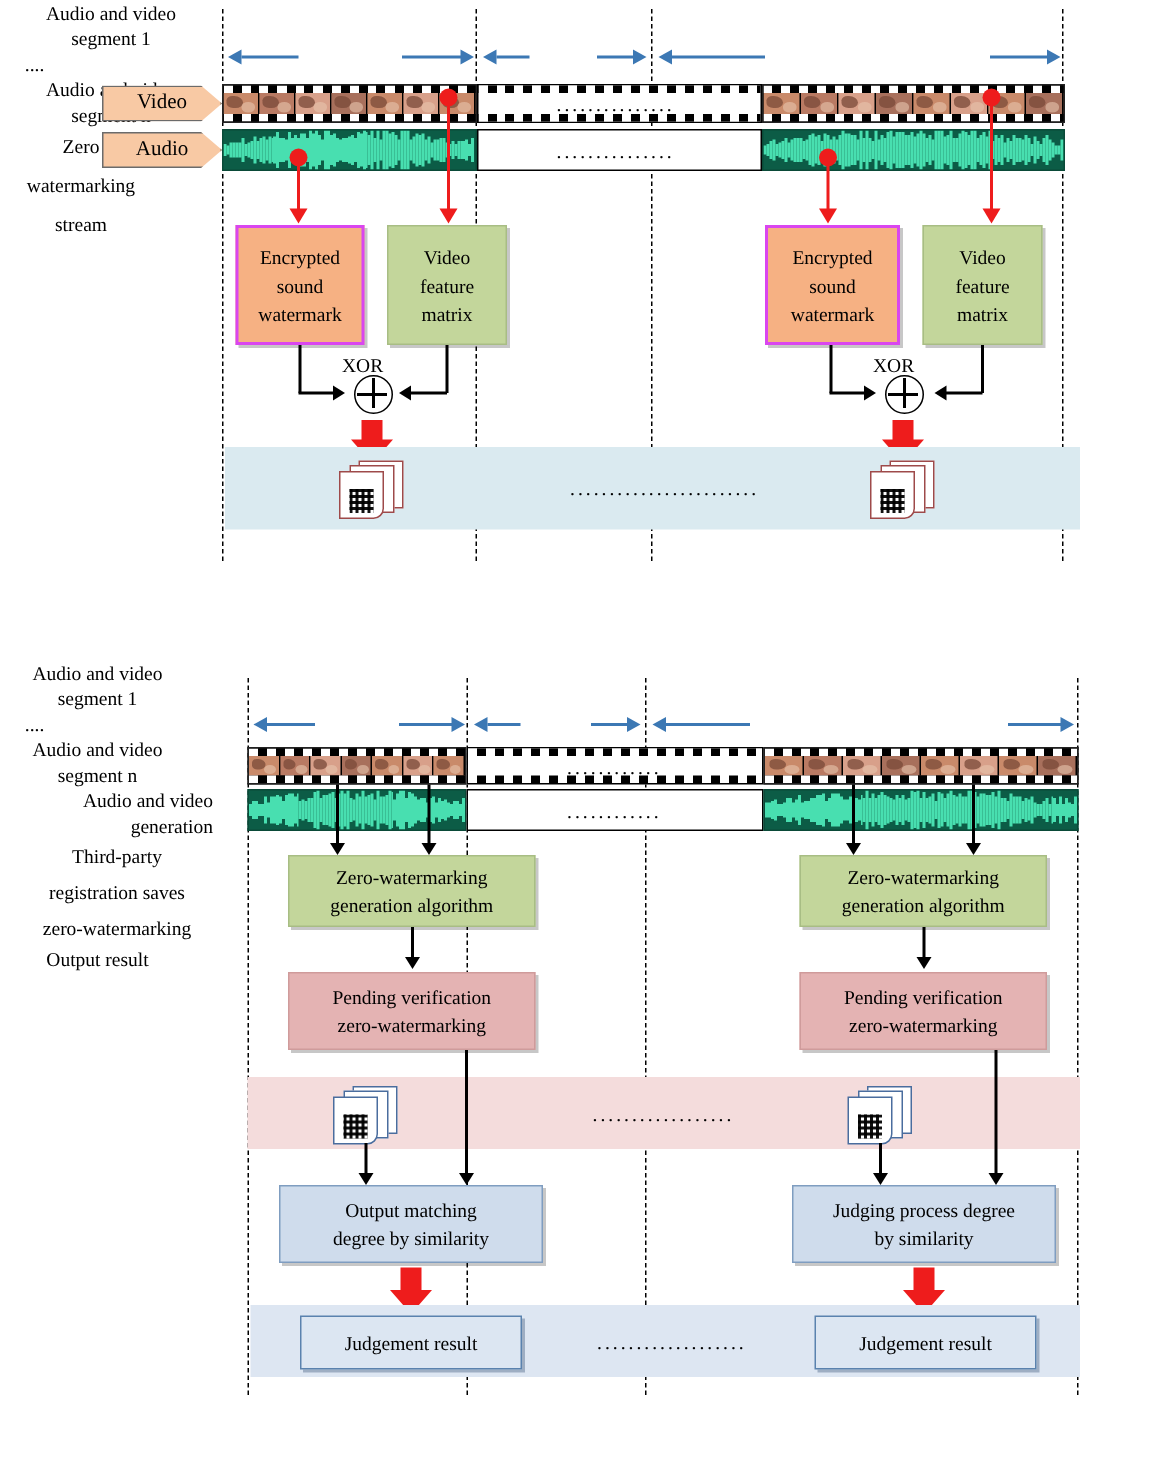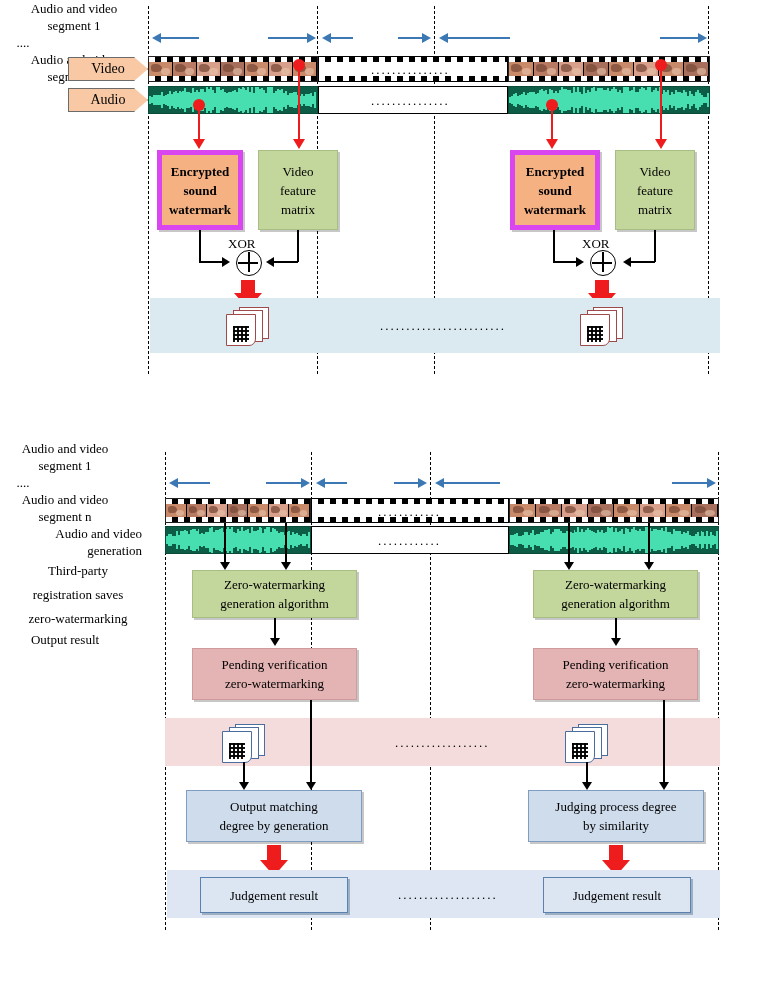"Zero" div.lbl { html: none -> <div> <div>Zero</div> <div>watermarking</div> <div>stream</div> </div> }
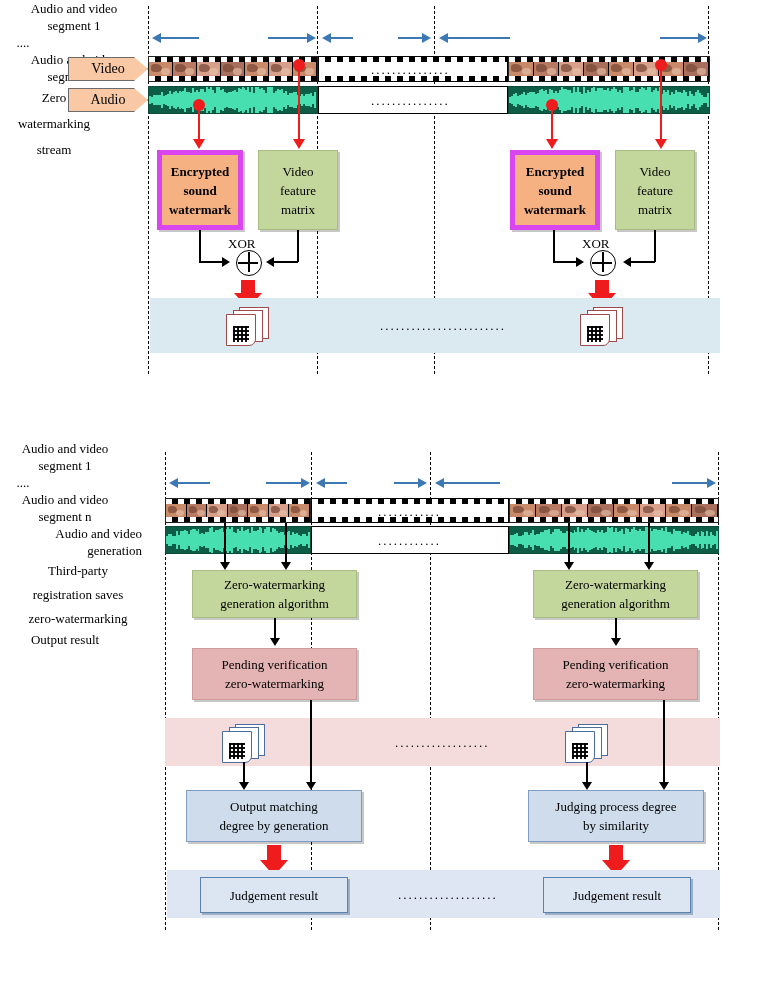"Encrypted" .box.orange { border: 5px solid #d946ef -> 2px solid #d946ef; font-weight: bold -> none }
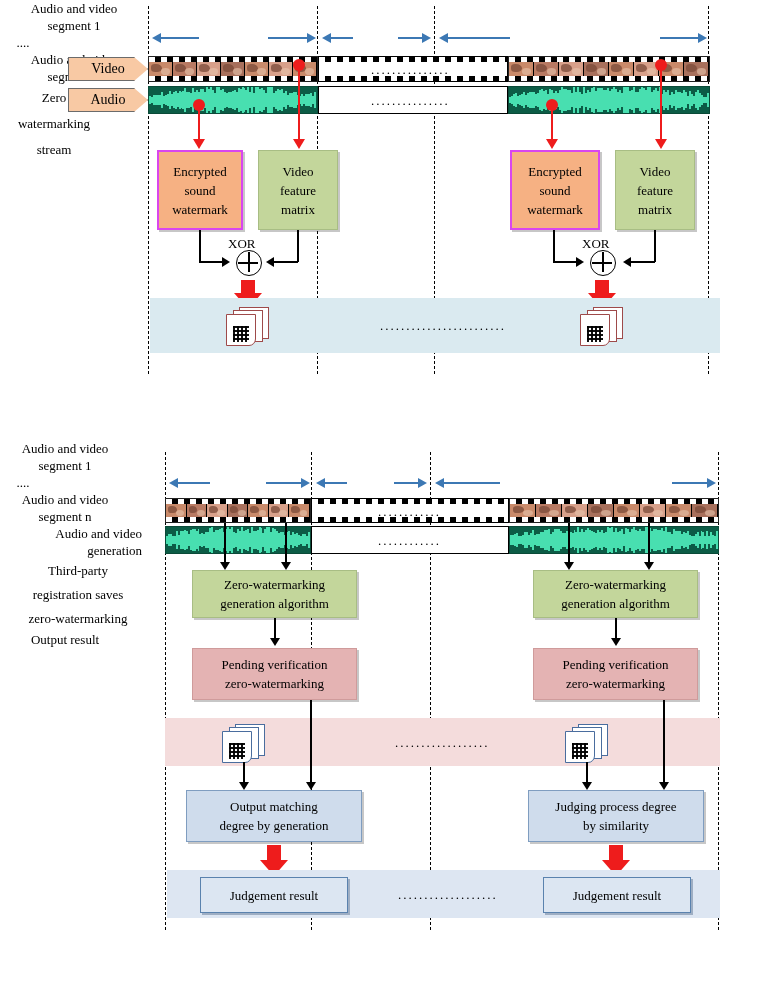"degree by generation" div { text: generation -> similarity }
